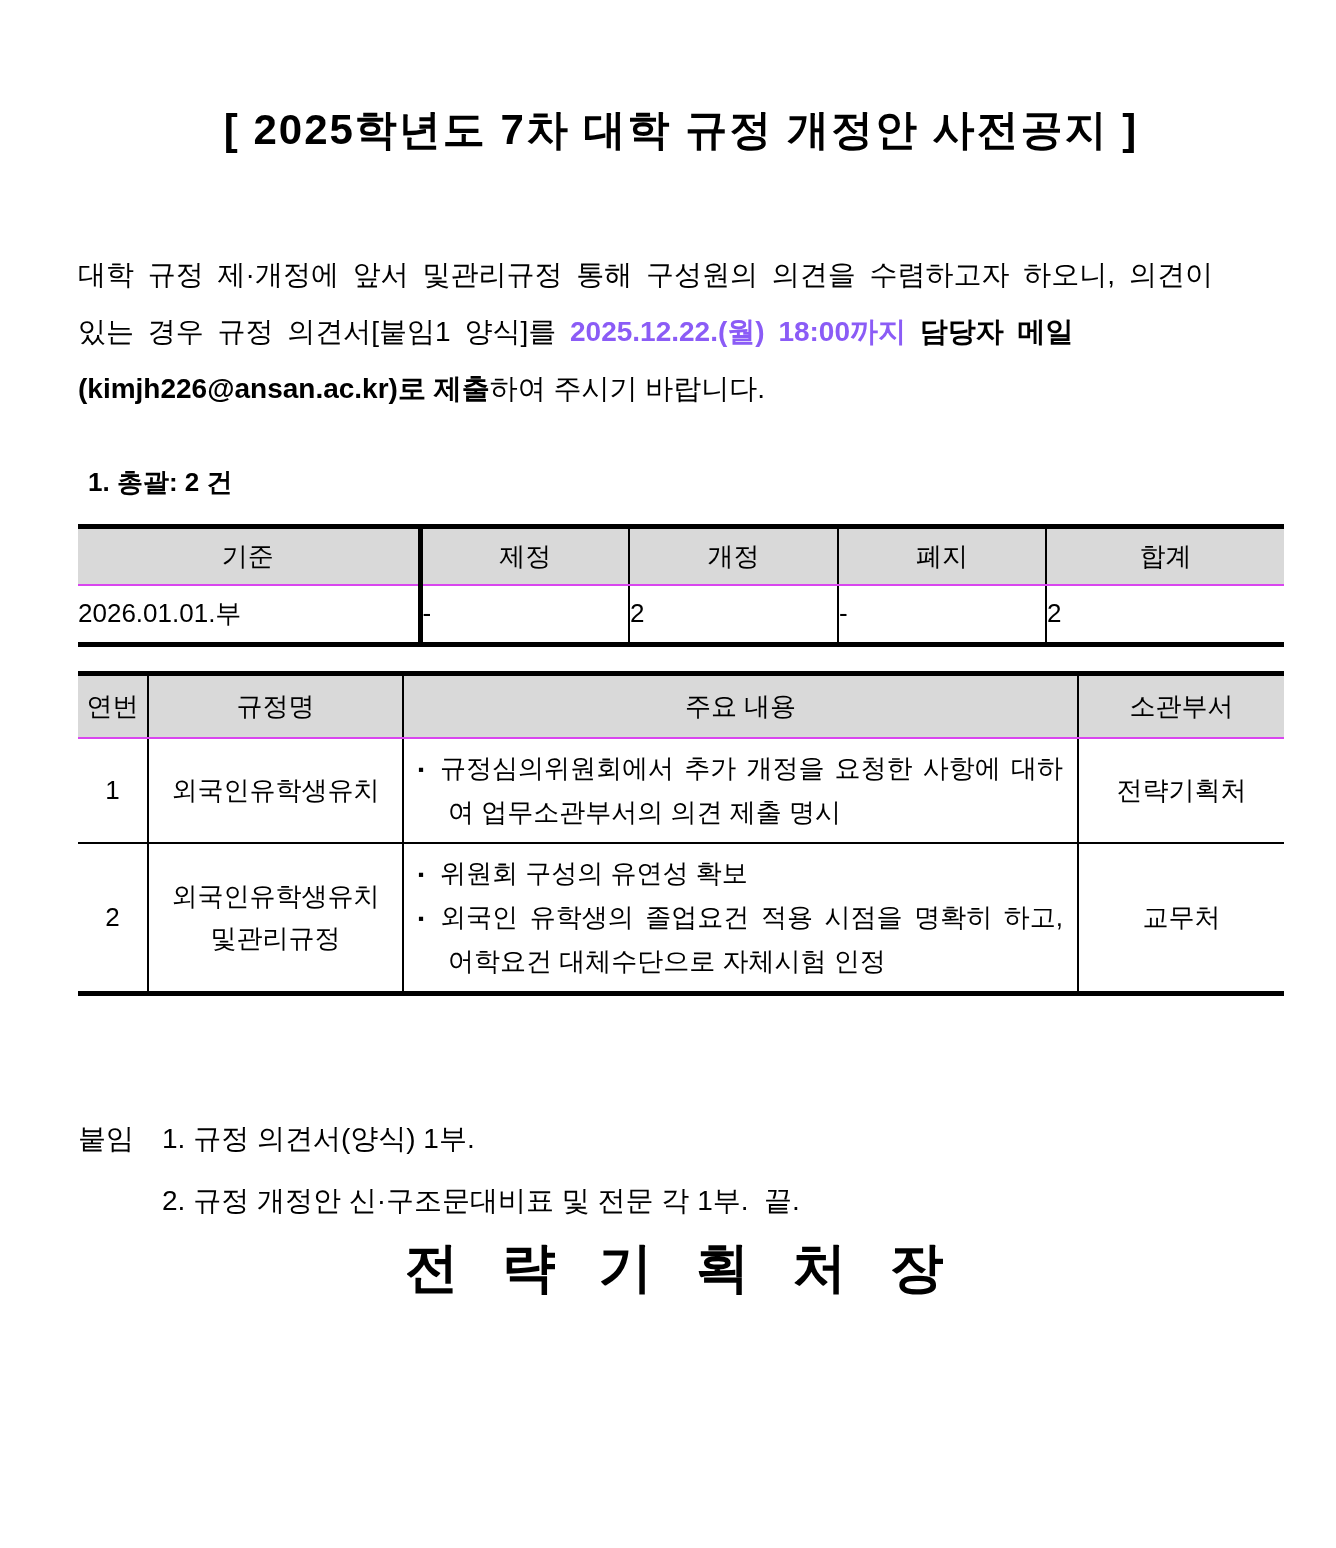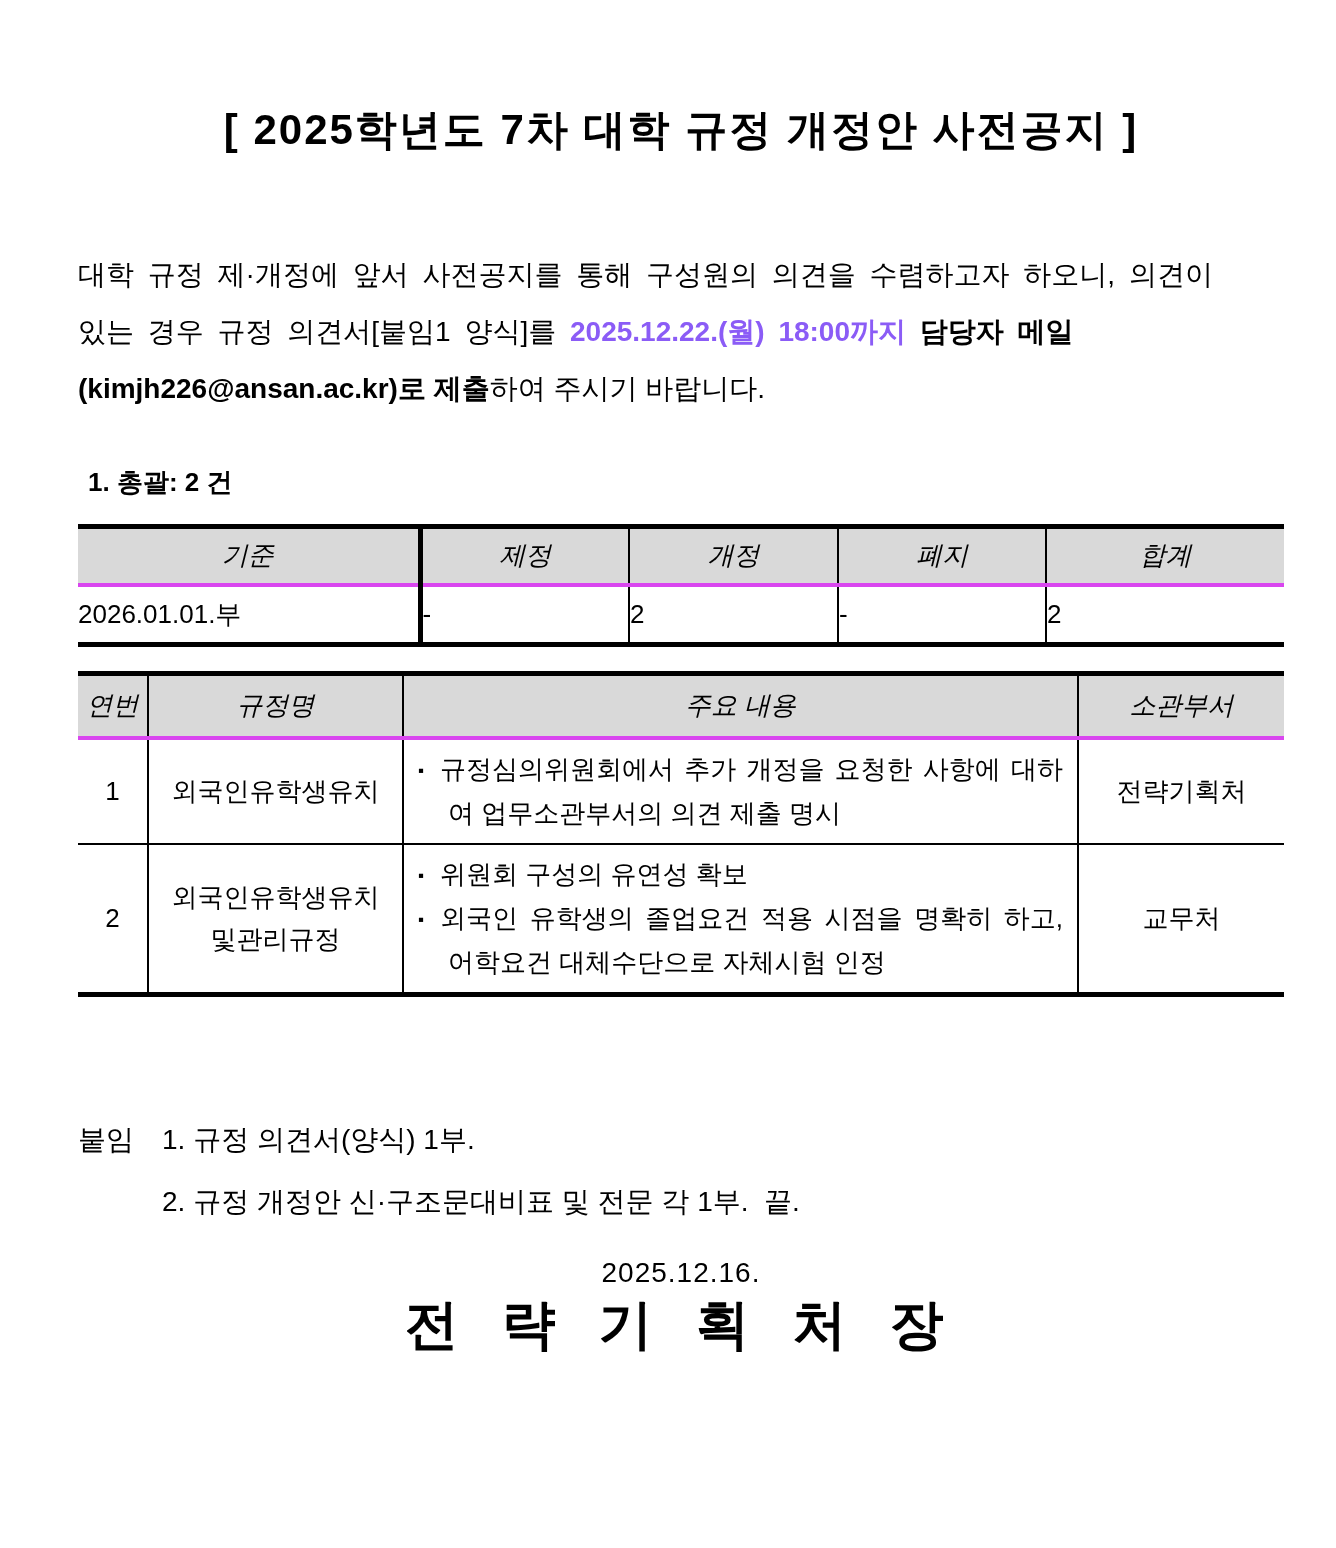"대학 규정 제·개정에 앞서 사전공지를" div.iline { text: 사전공지를 -> 및관리규정 }
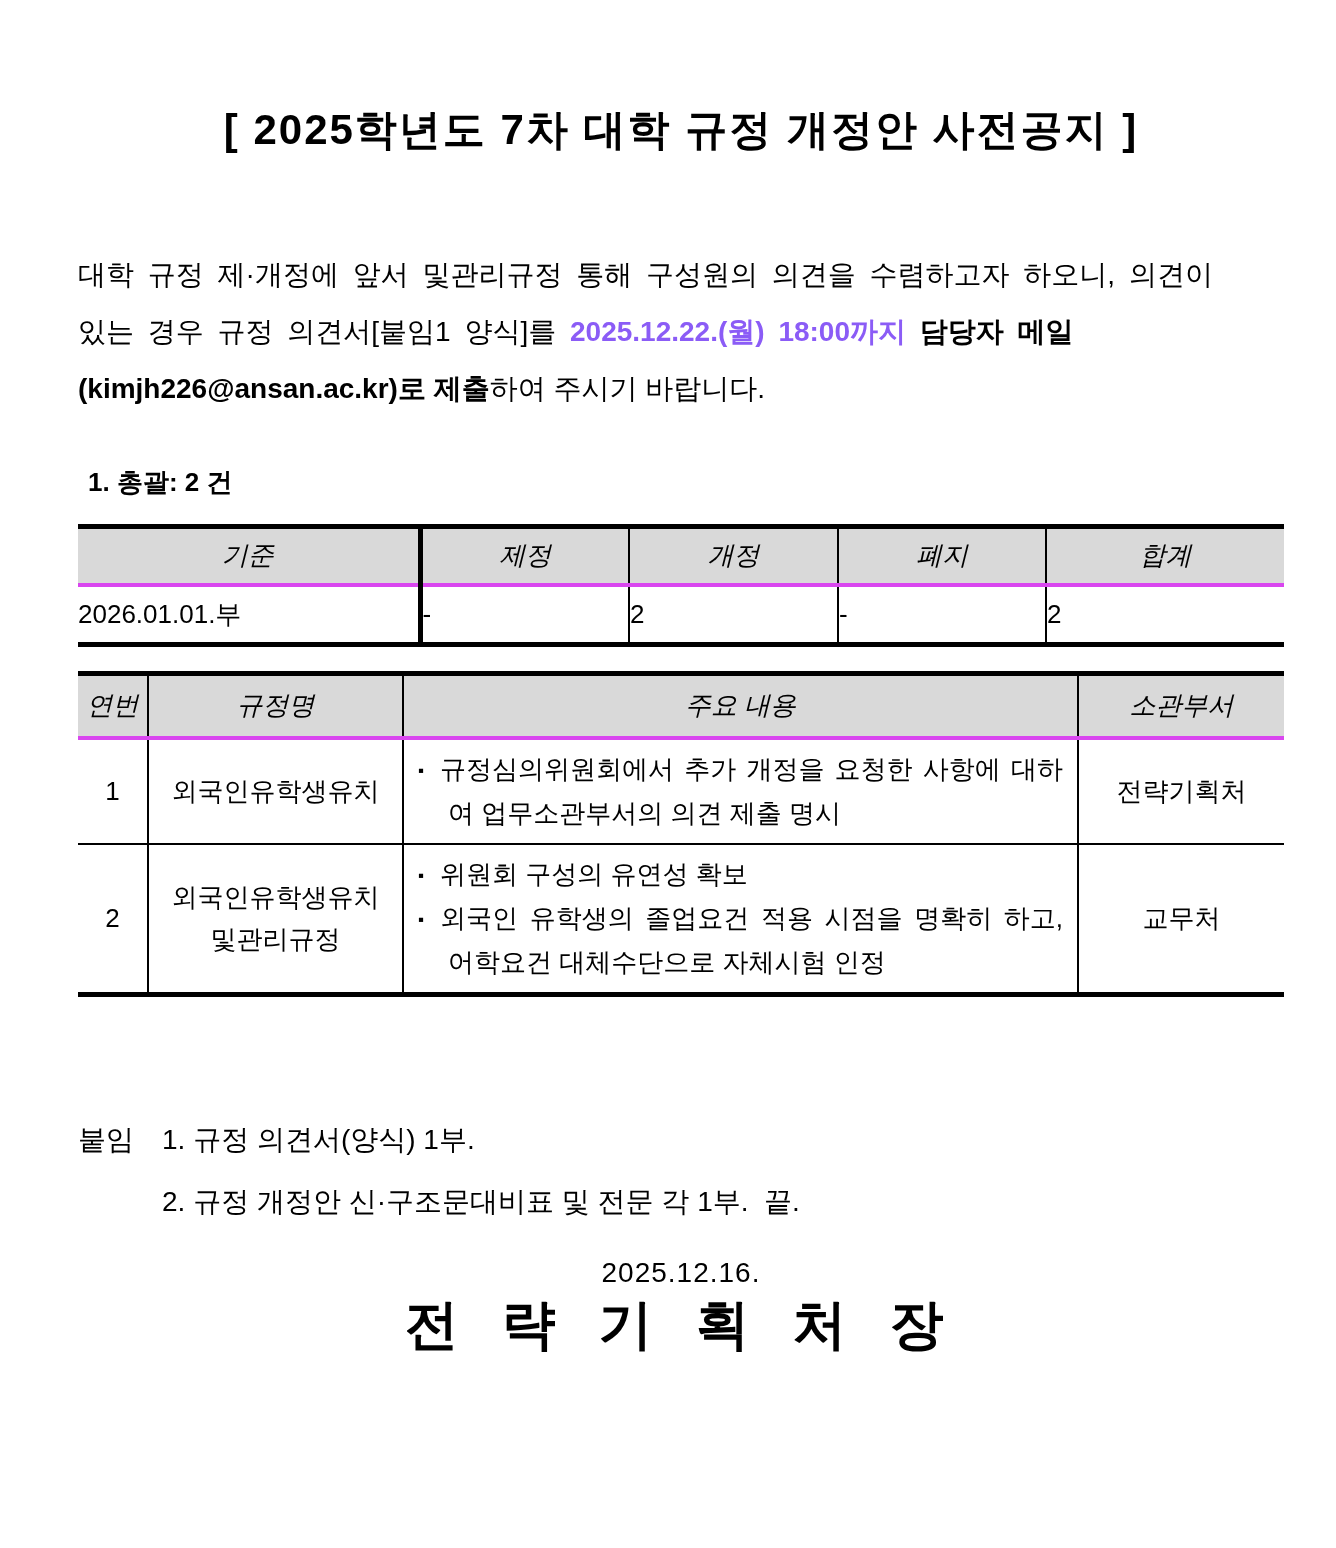"기준" .t th { border-bottom: 4px solid #d946ef -> 2px solid #d946ef; font-style: italic -> none }
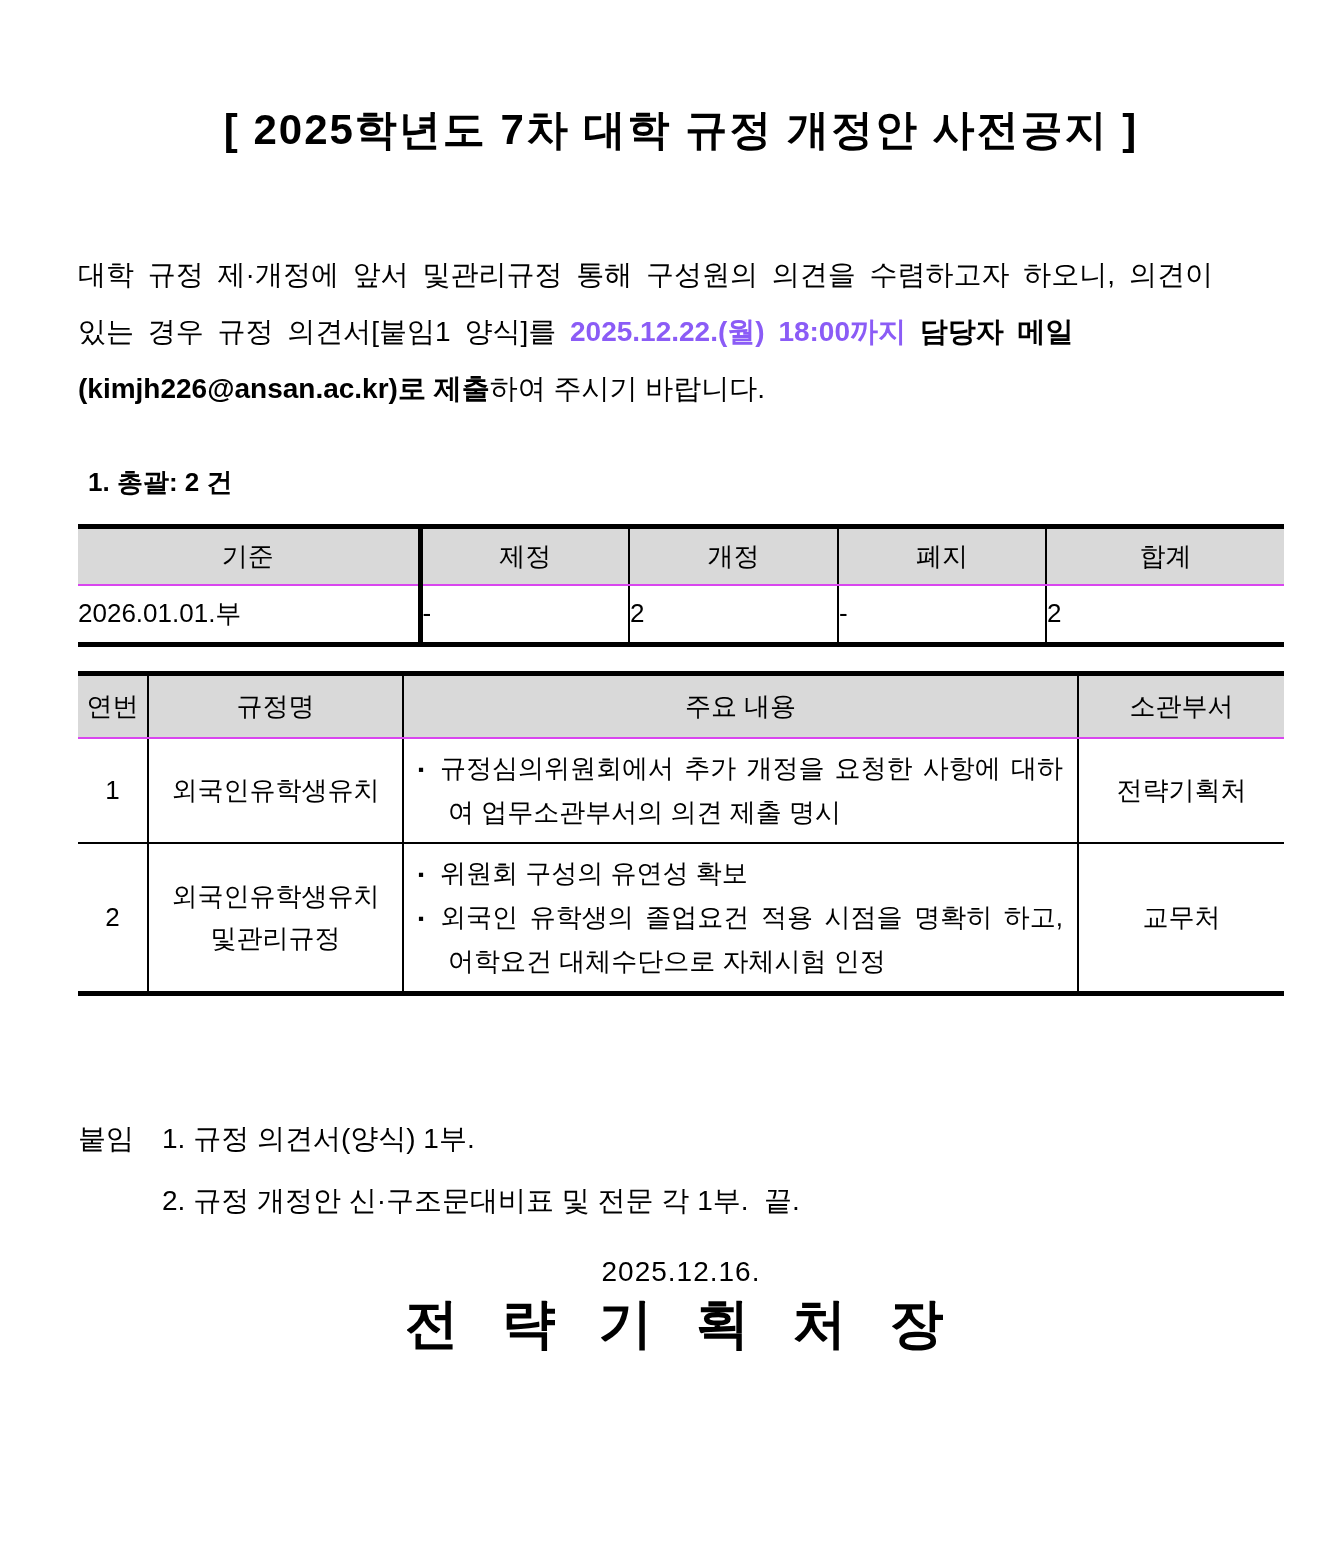"2025.12.16." div.doc-date { html: <div>2025.12.16.</div> -> none }
